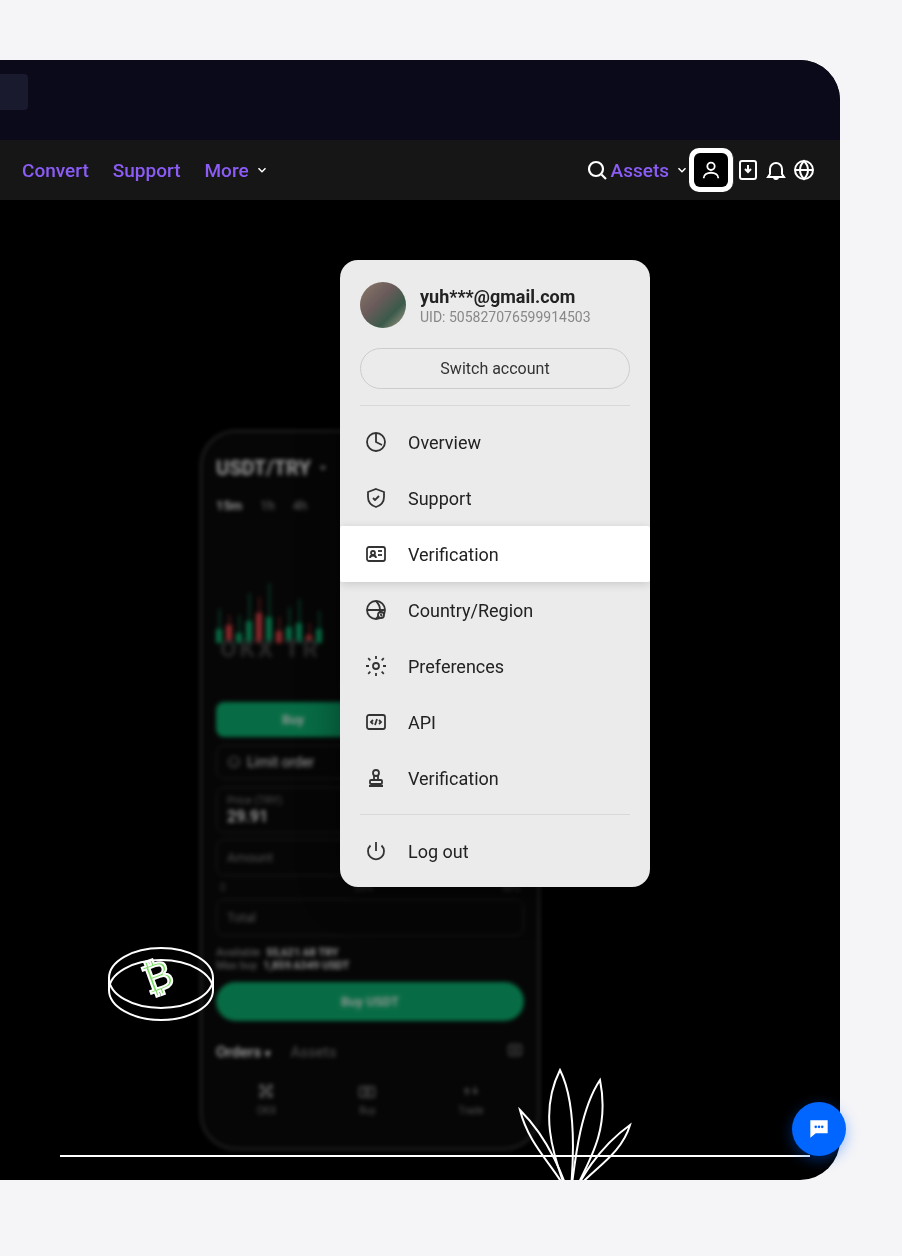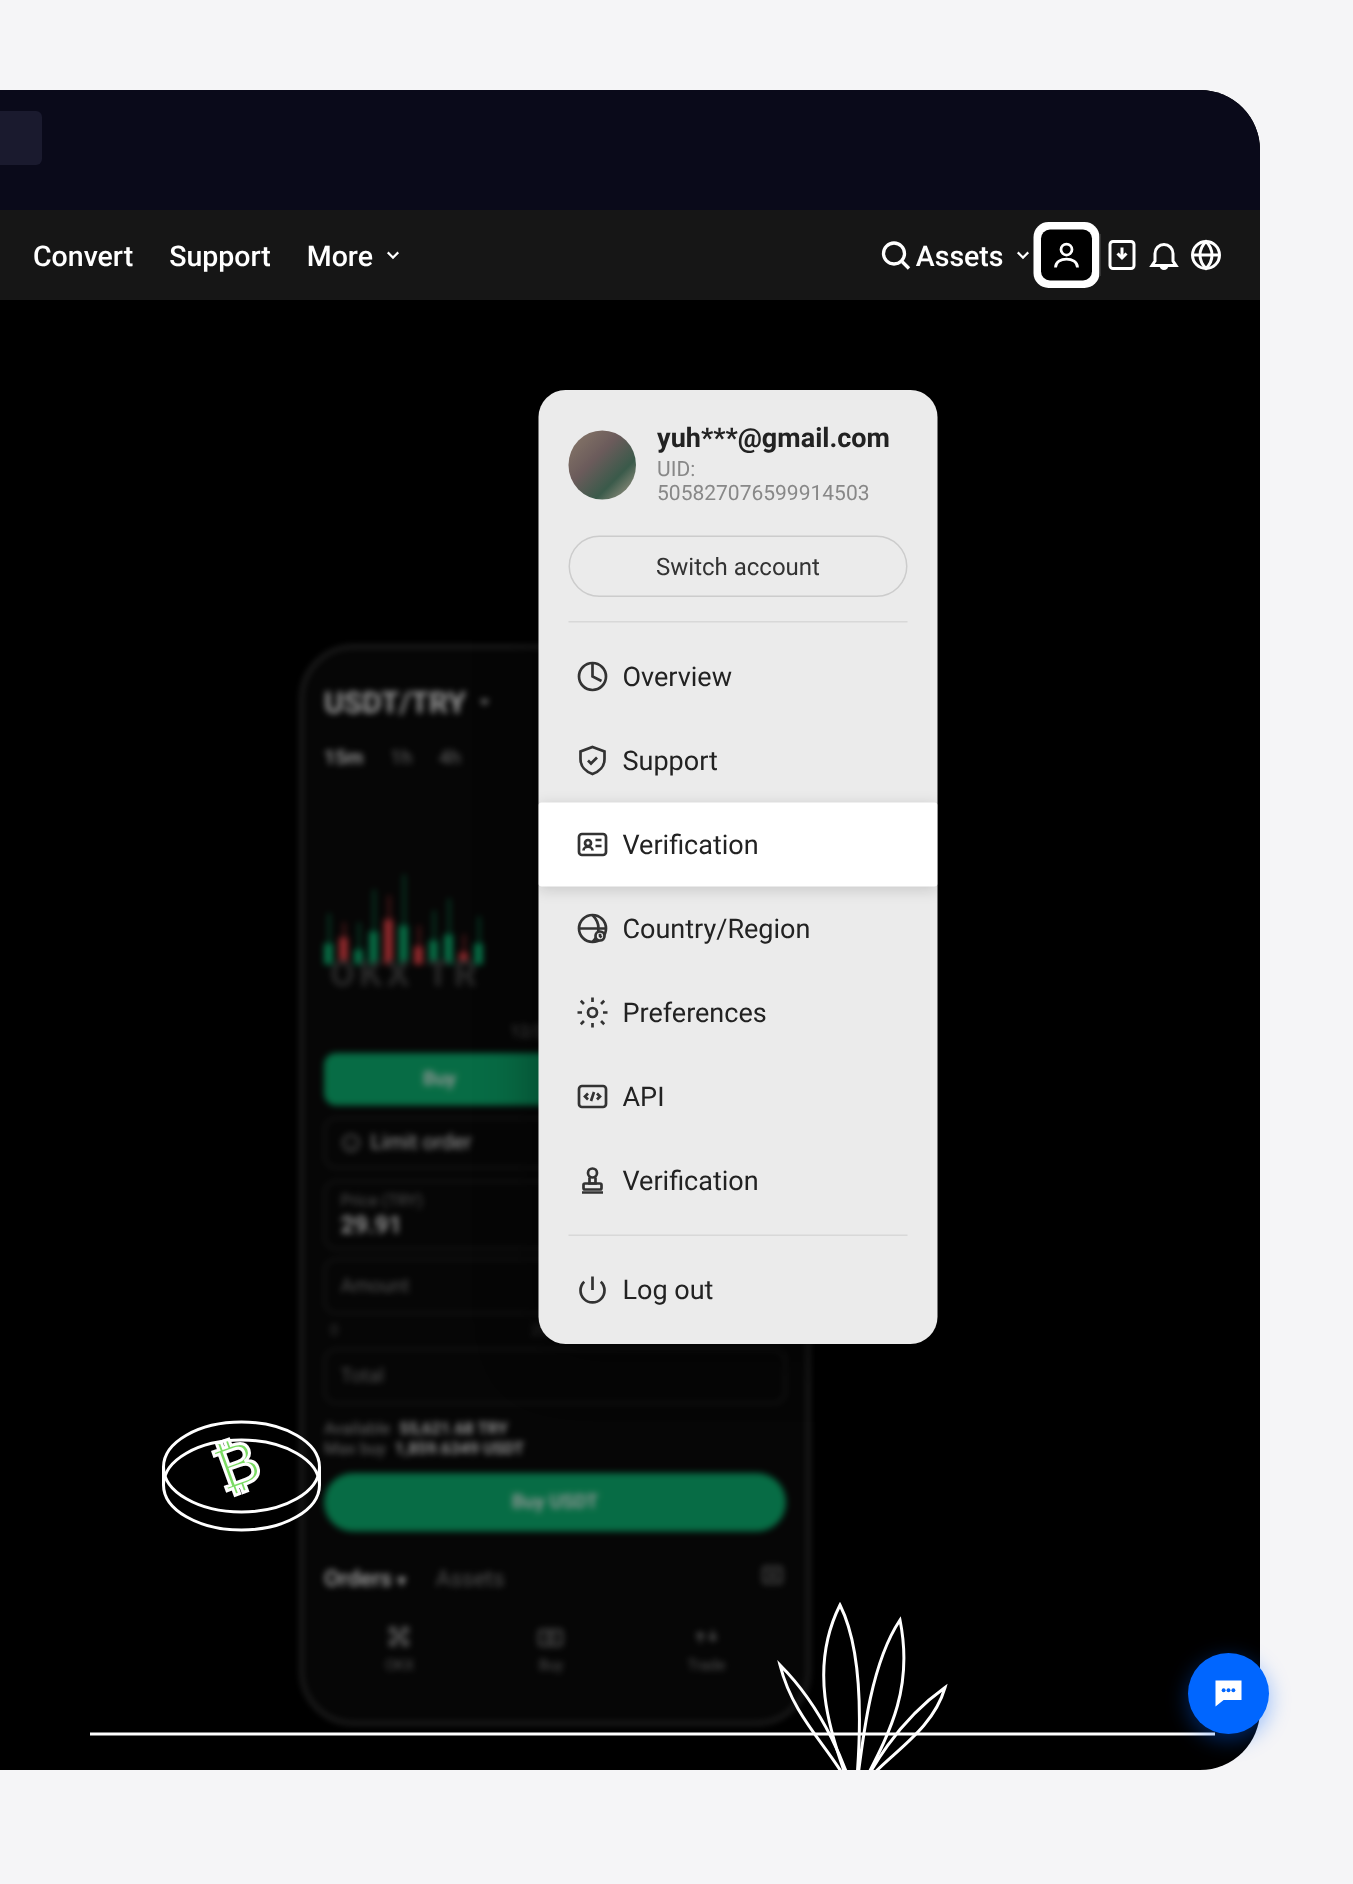"Convert" .navbar { color: #ffffff -> #8b5cf6 }
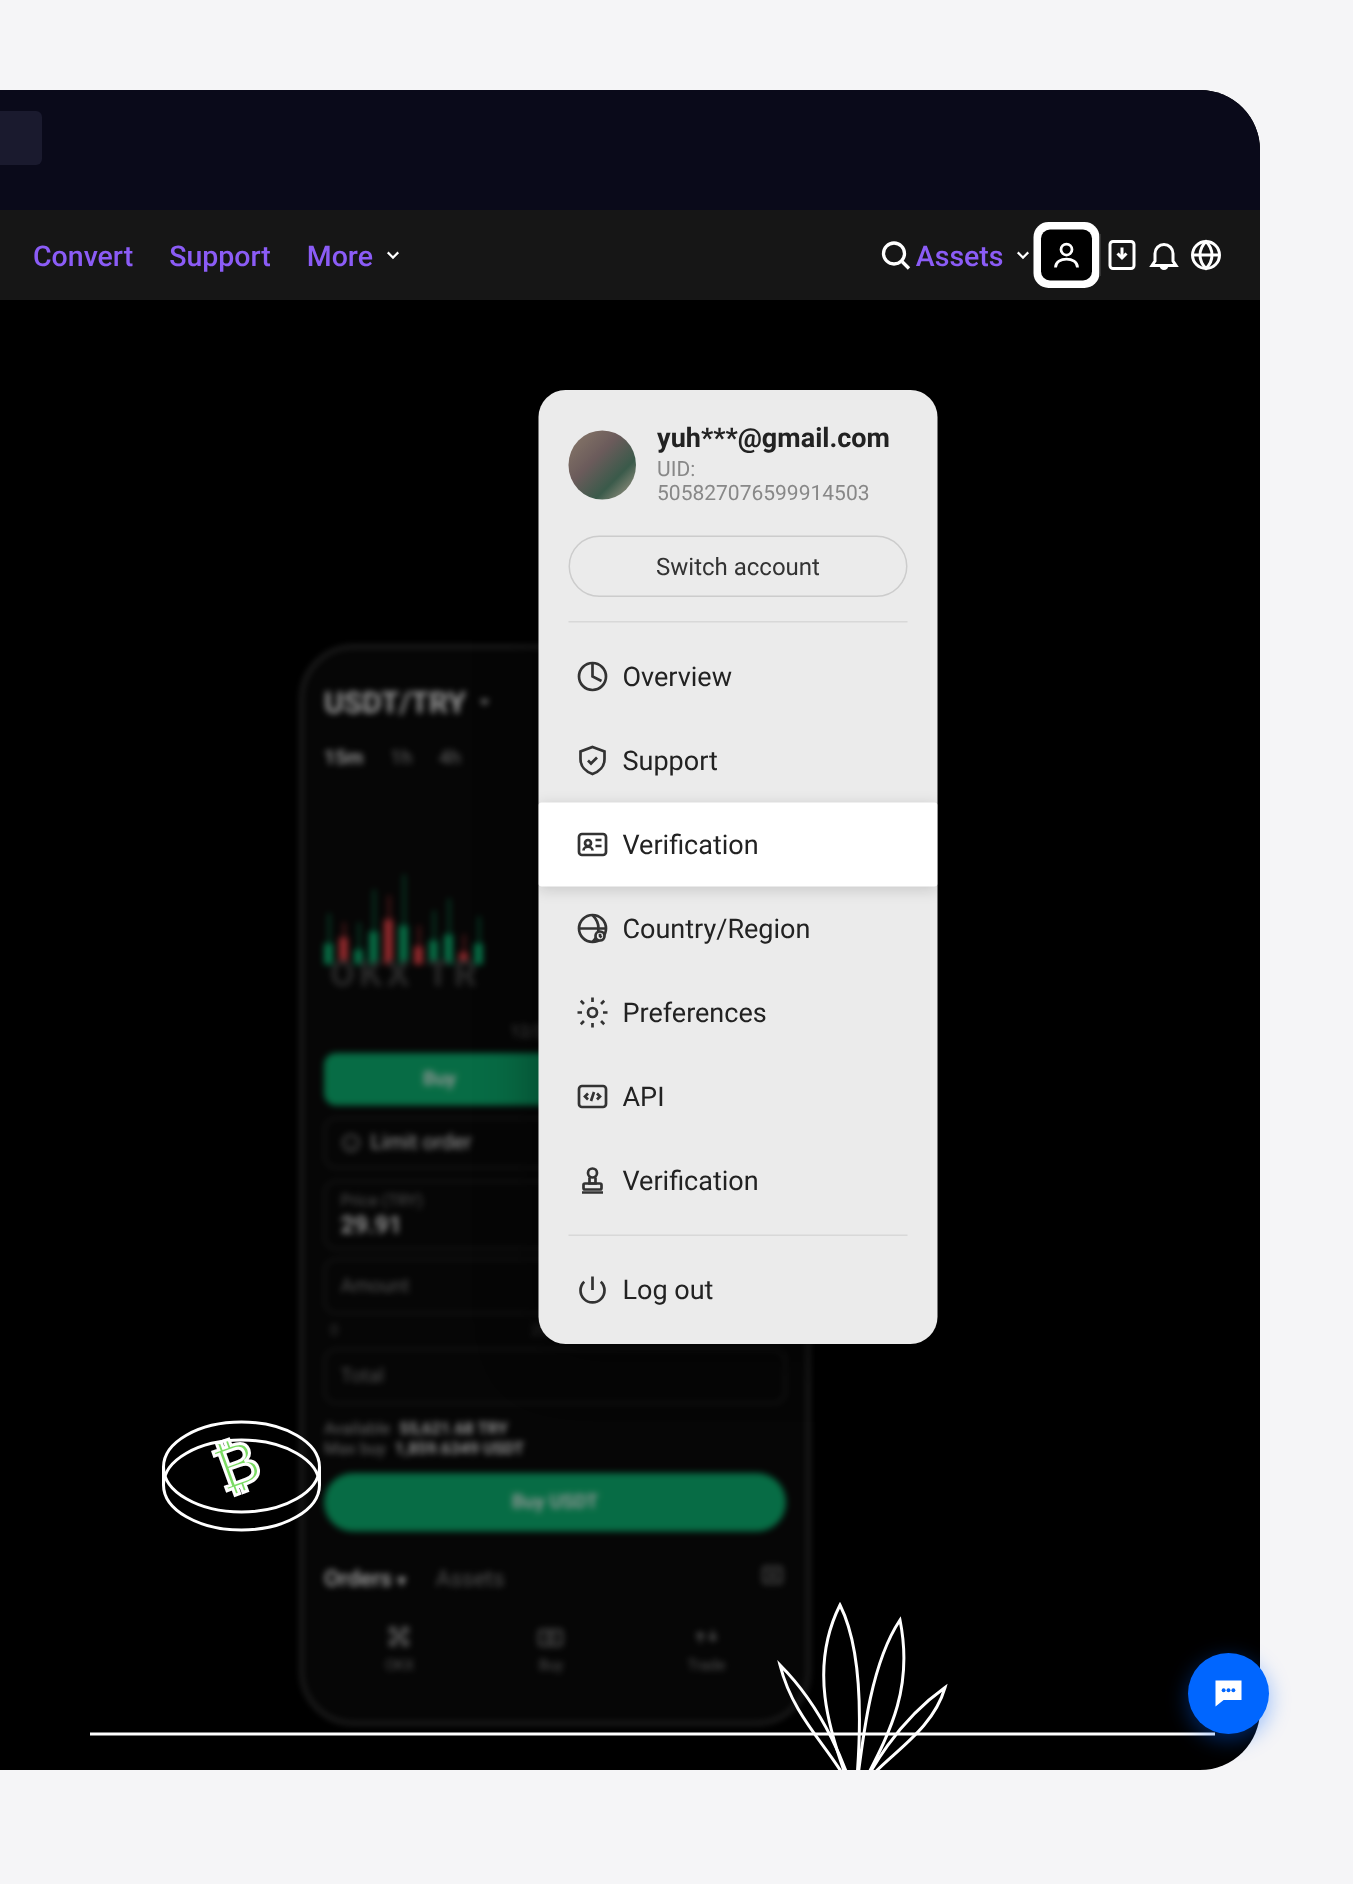"yuh***@gmail.com" .panel { margin-left: 19px -> none; width: 266px -> 310px }
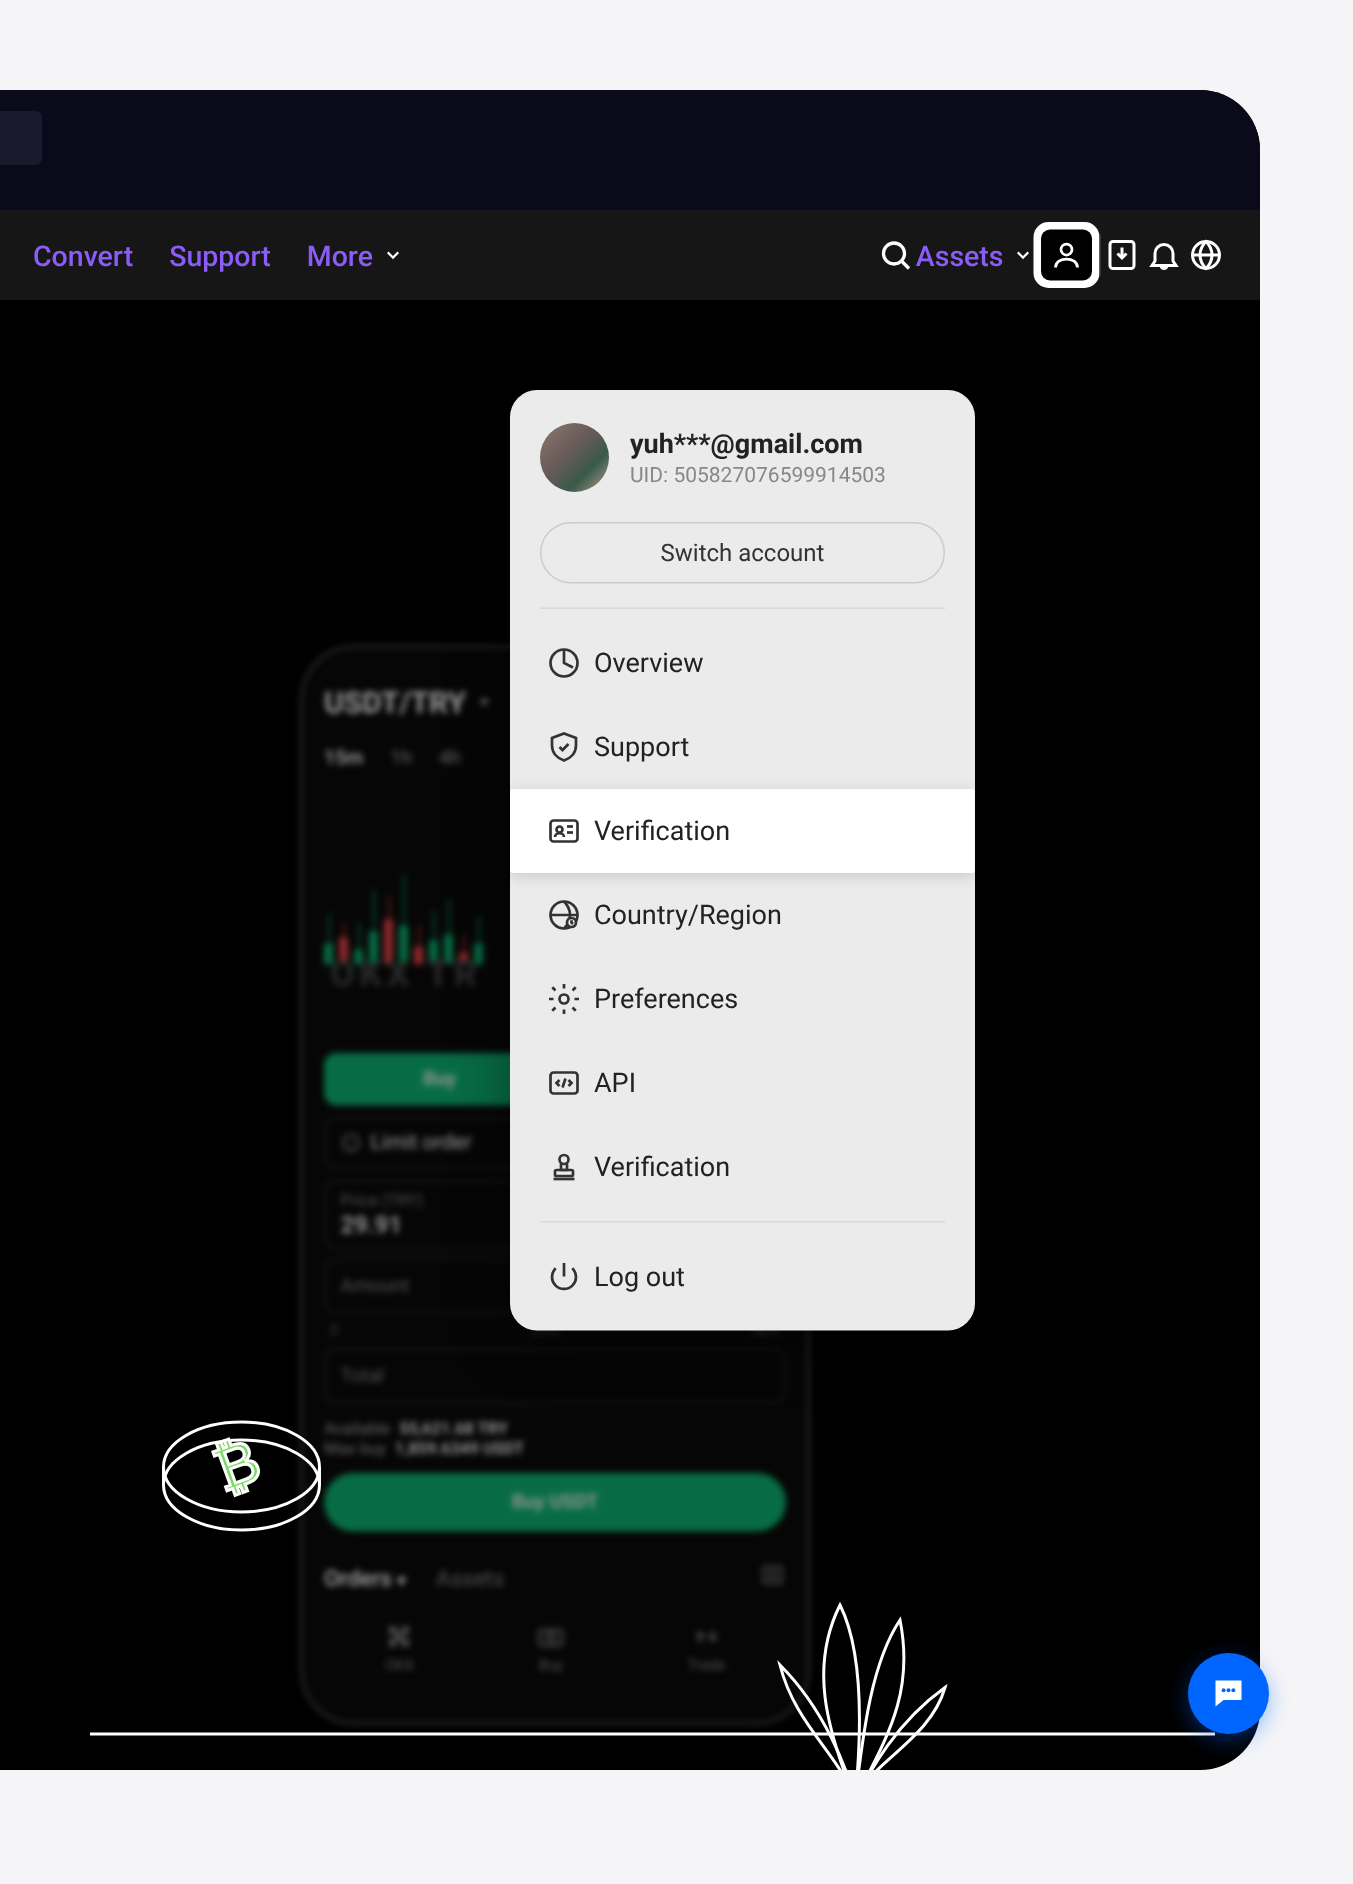"Overview" .menu-item { gap: 8px -> 20px }
